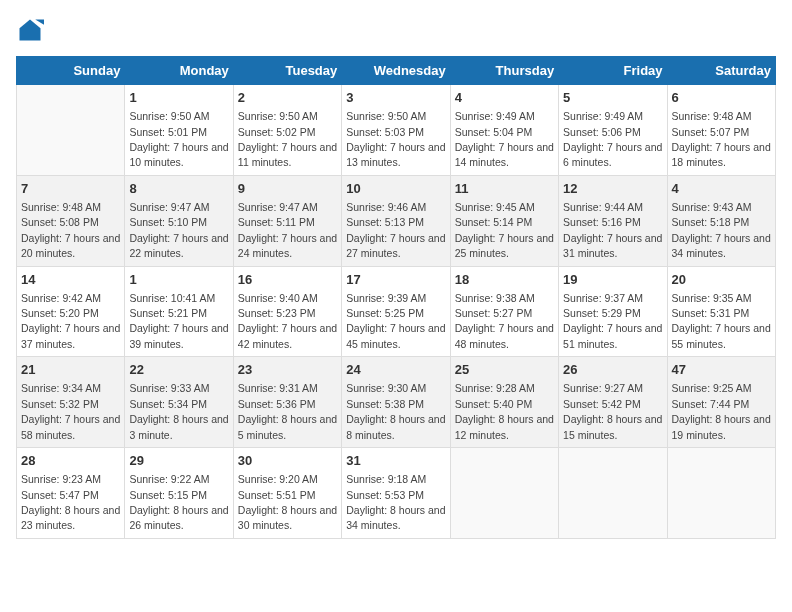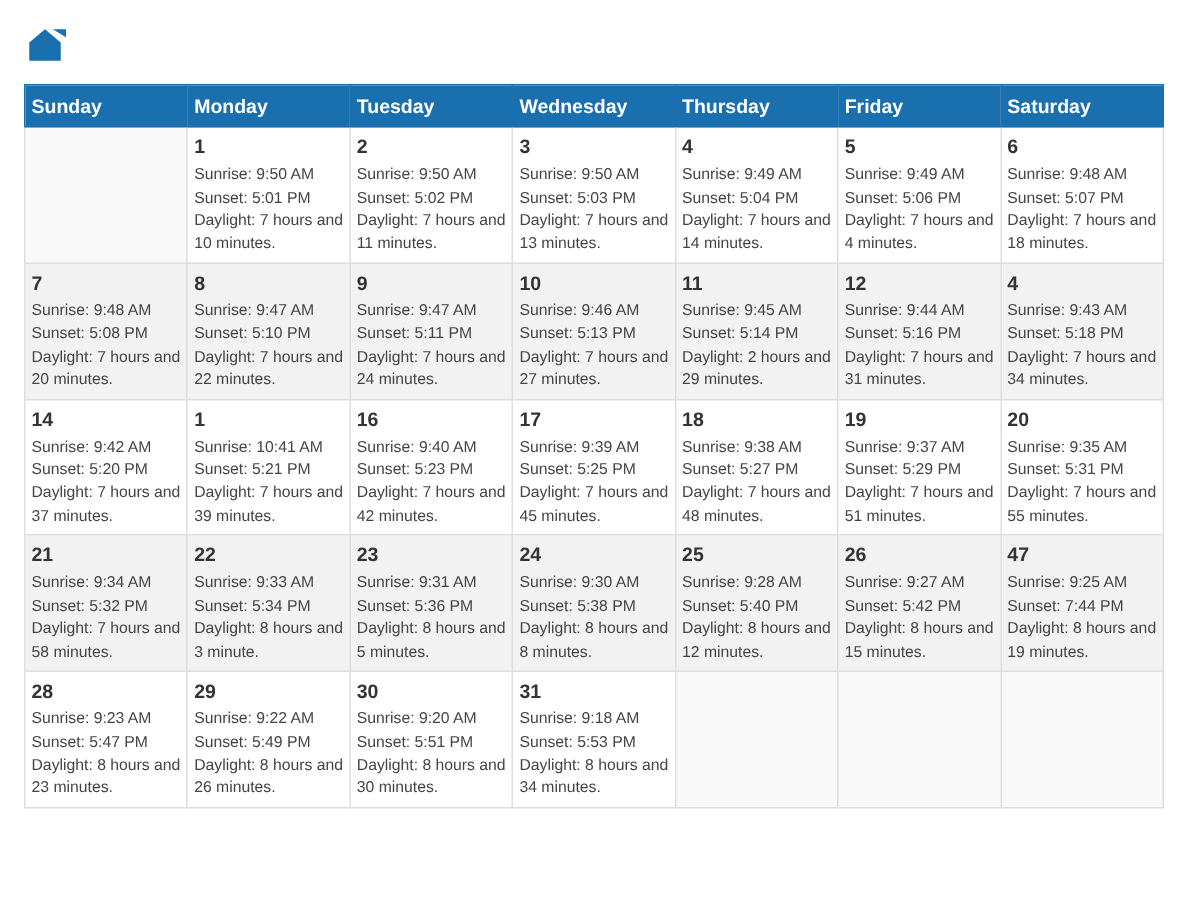"Sunday" thead th { text-align: left -> right }
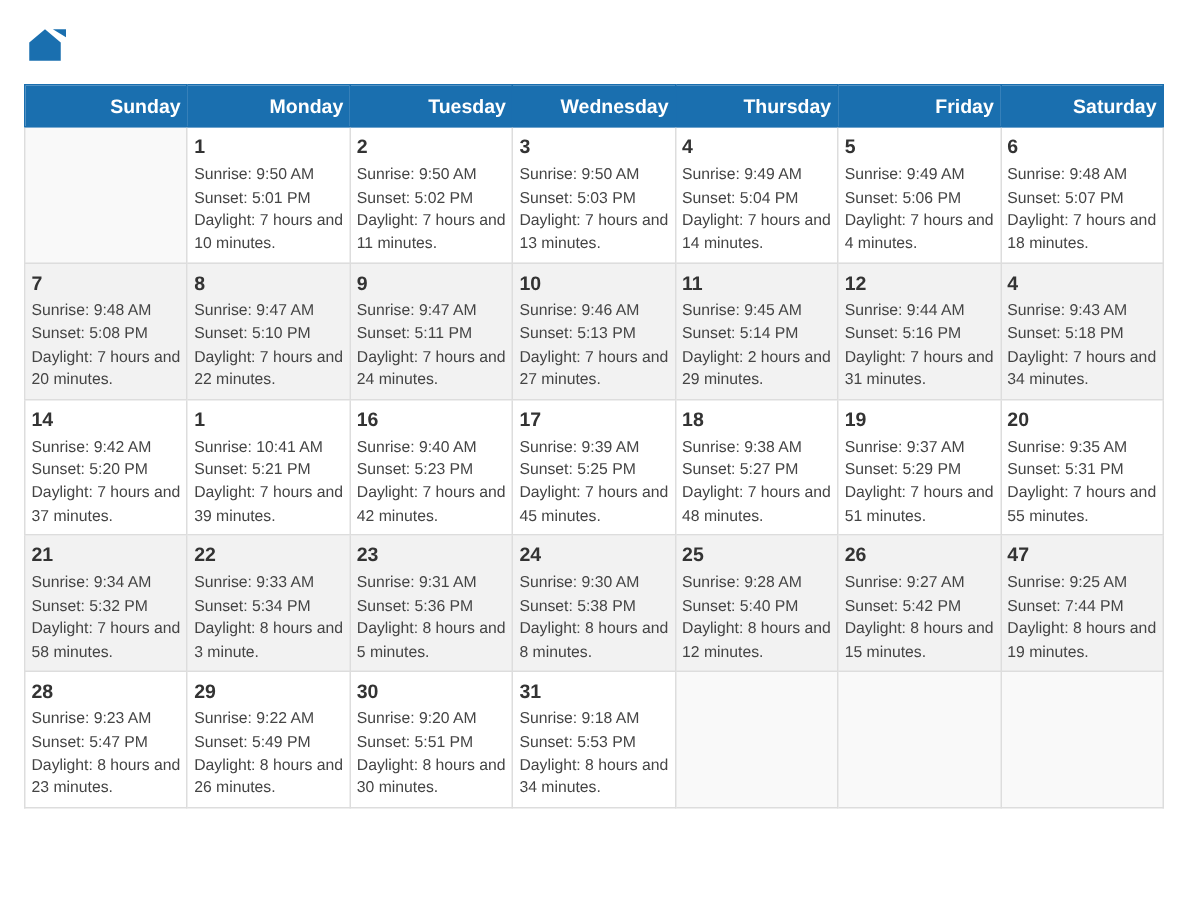"Daylight: 7 hours and 4" span.day-info { text: 4 -> 6 }
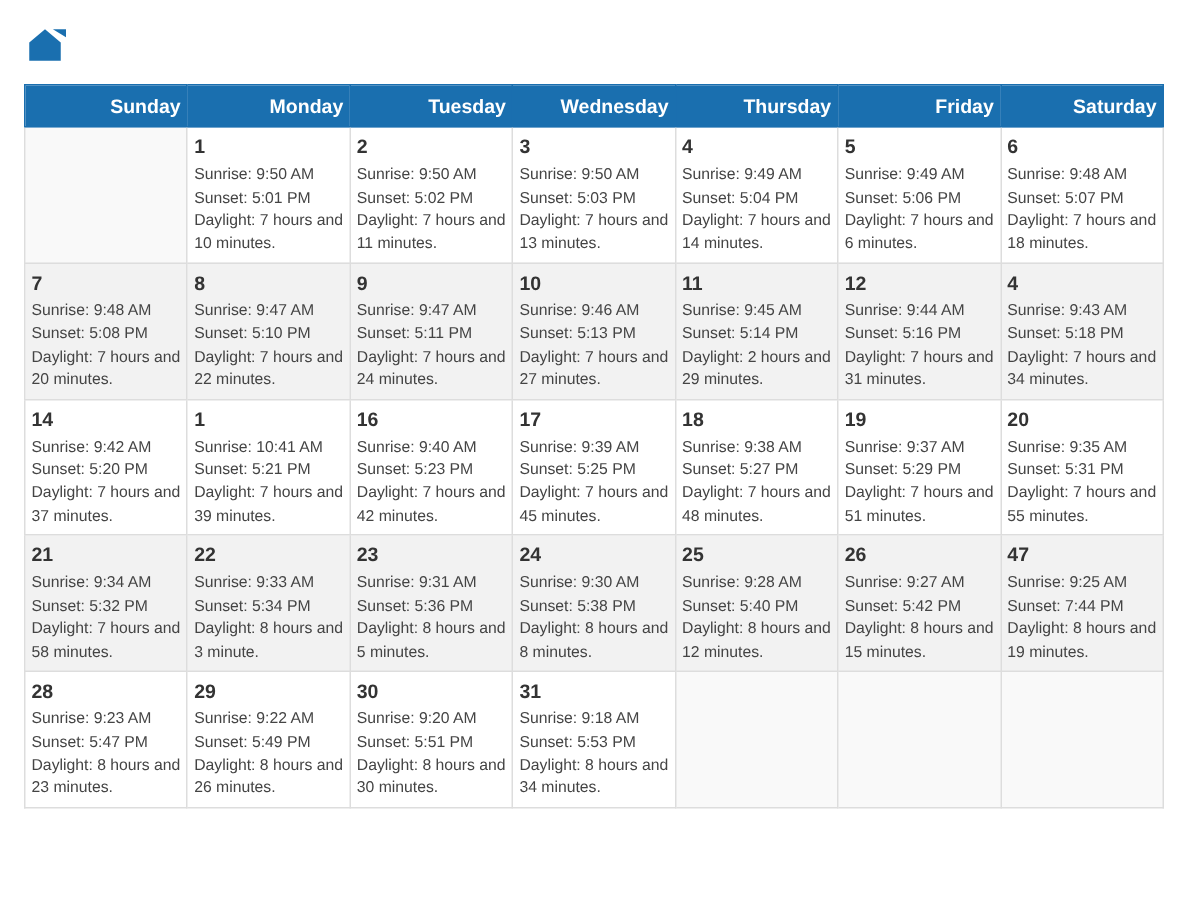"Daylight: 2 hours and 29" span.day-info { text: 2 hours and 29 -> 7 hours and 25 }
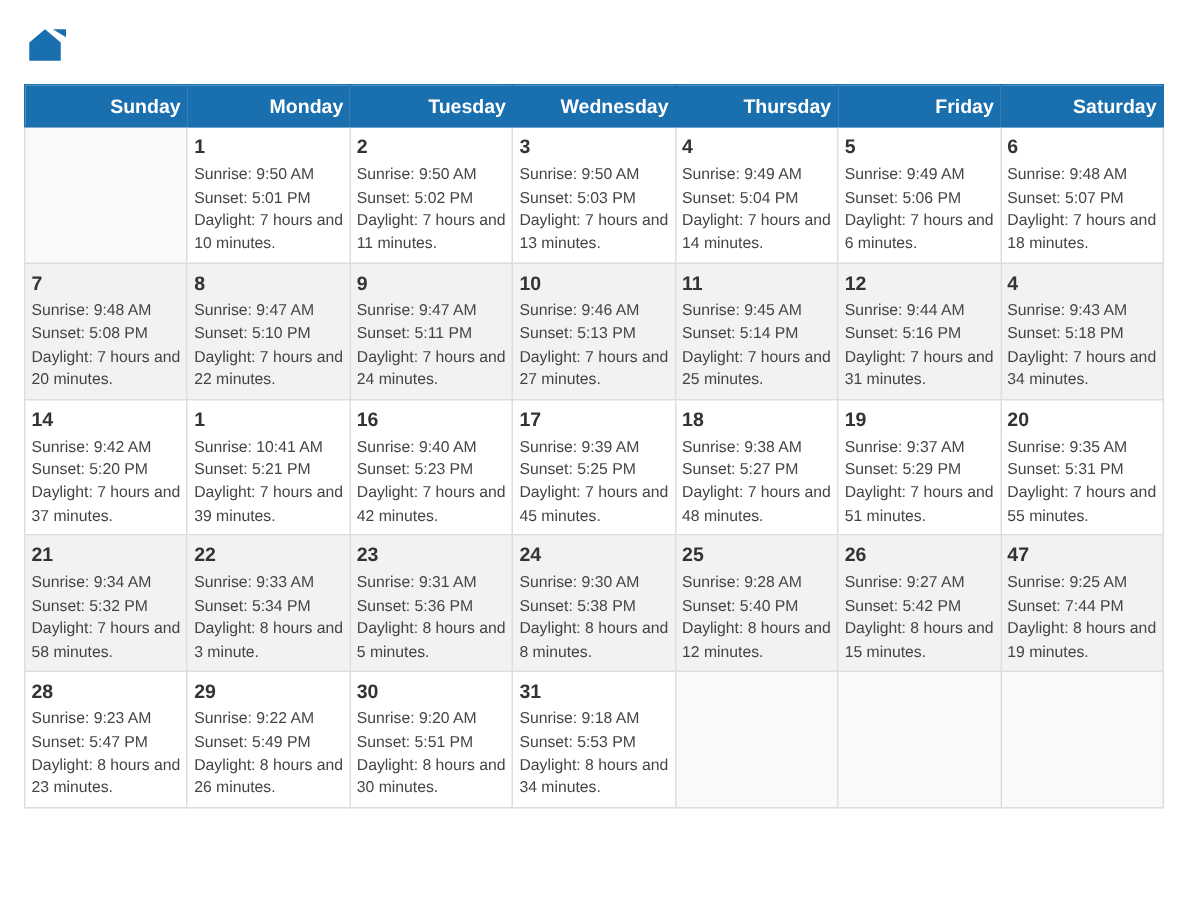"Sunset: 5:49 PM" span.day-info { text: 5:49 -> 5:15 }
